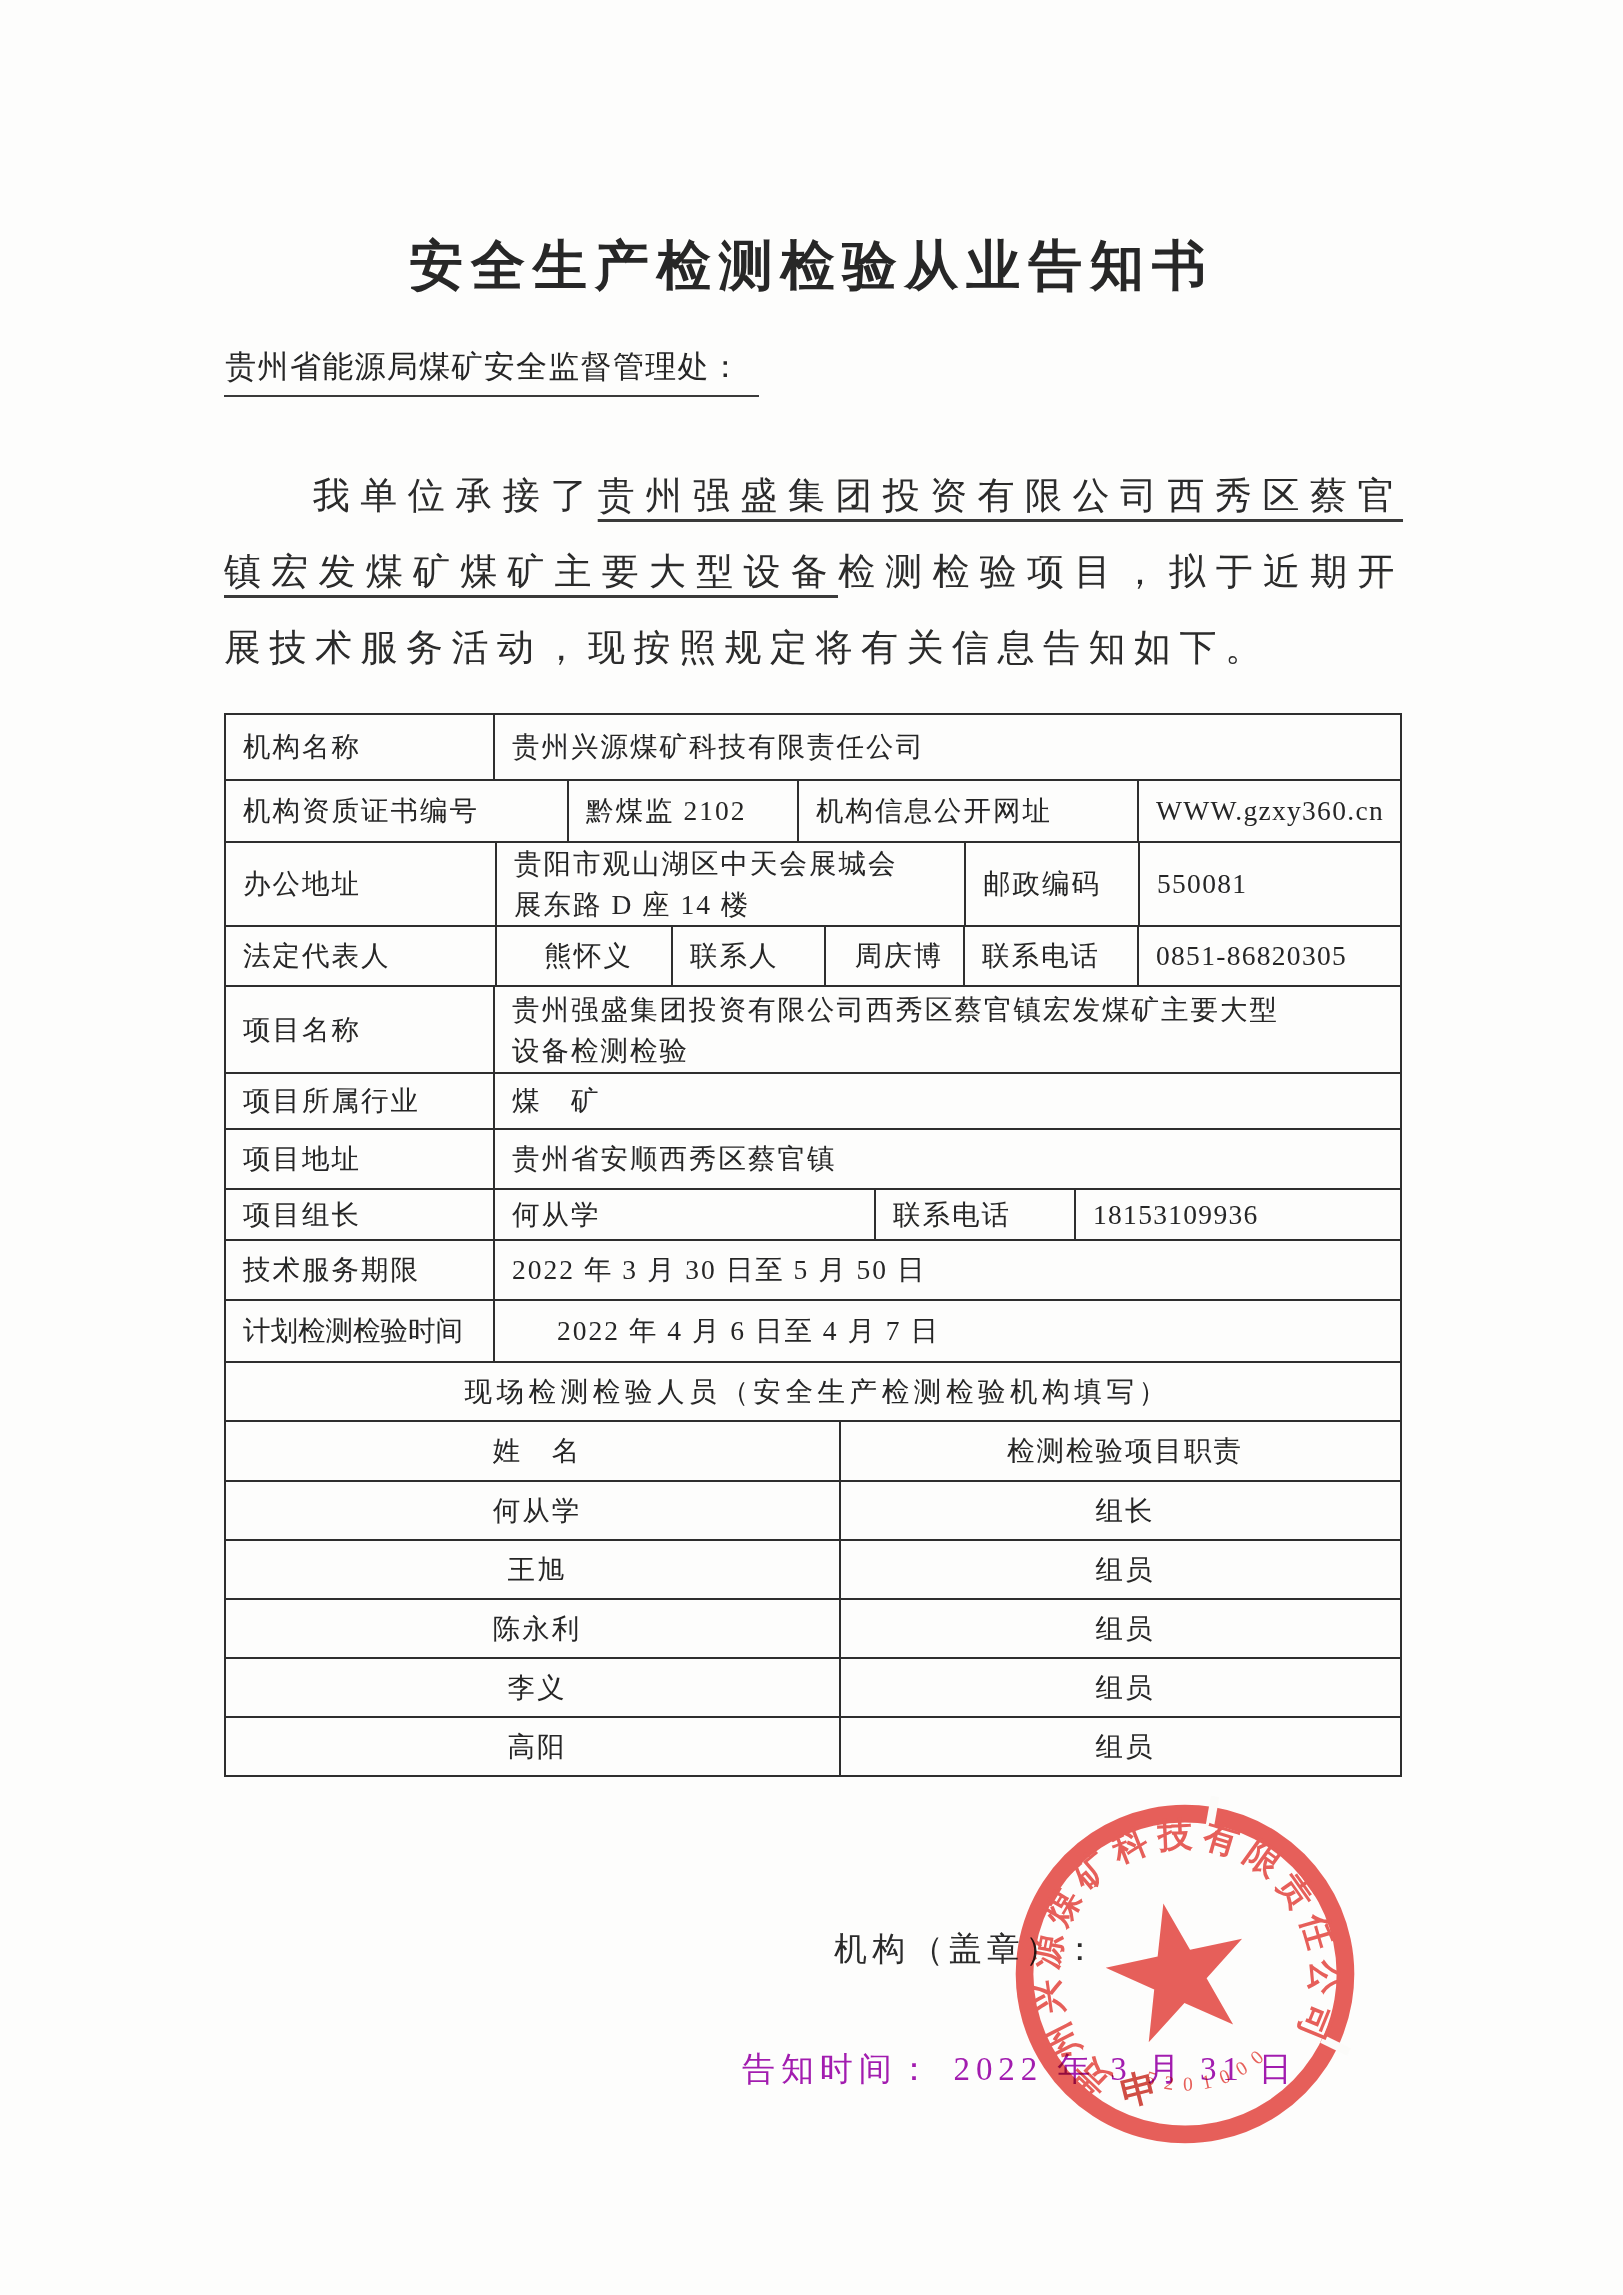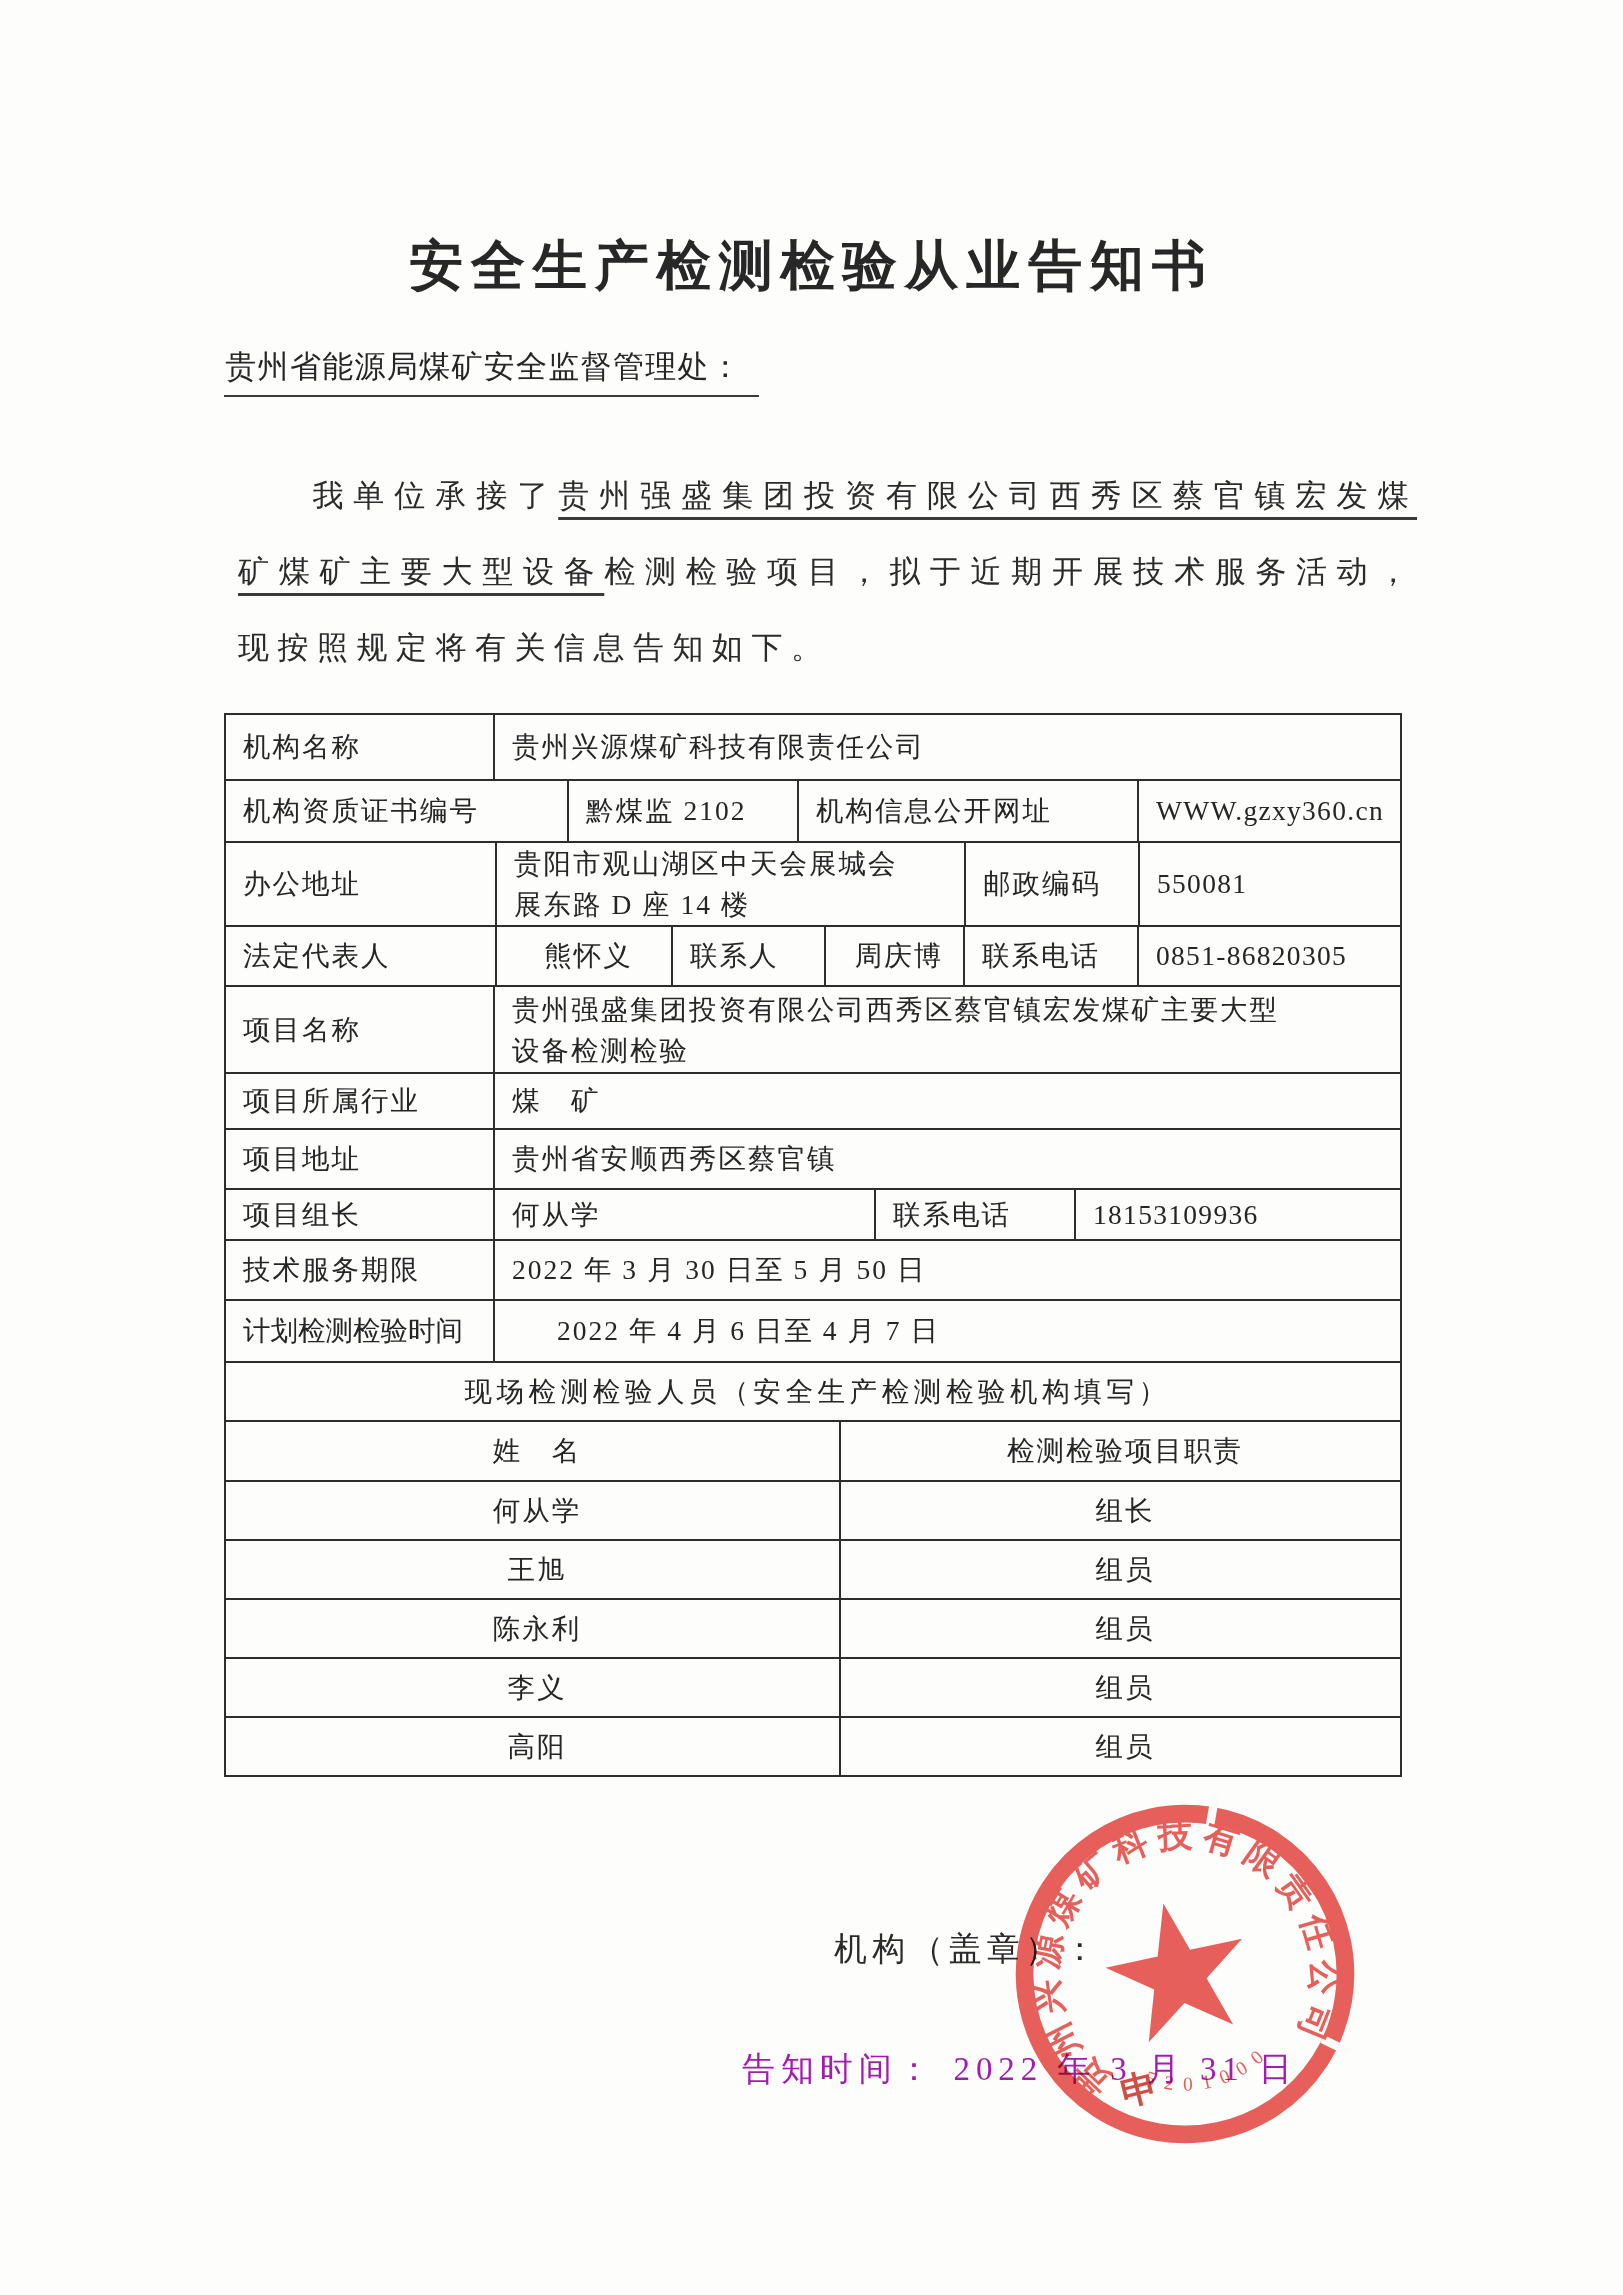"我单位承接了贵州强盛集团投资有限公司西秀区蔡官镇宏发煤矿煤矿主要大型设备检测检验" .body-par { font-size: 31px -> 37px; left: 238px -> 224px }
